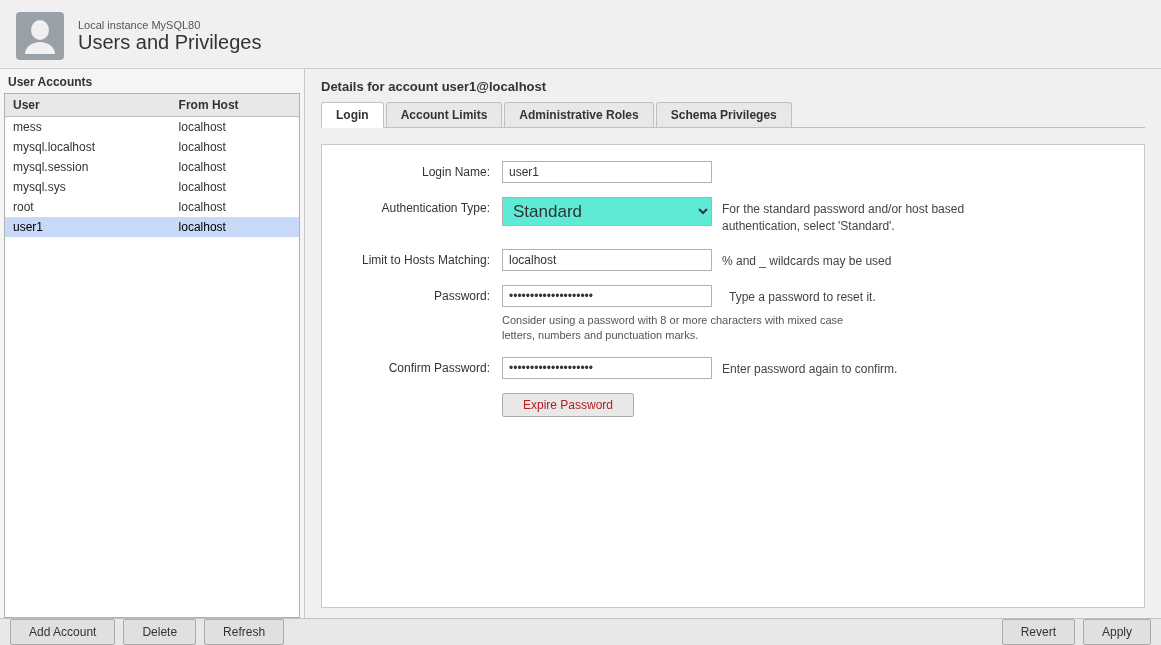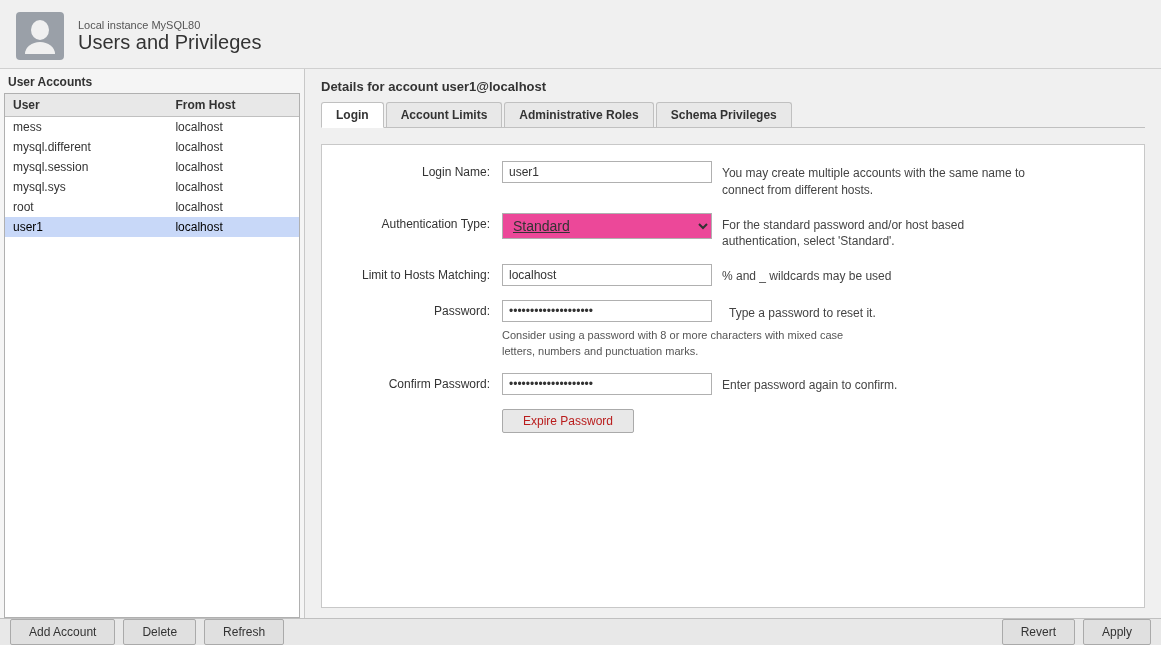"mysql.different" td { text: mysql.different -> mysql.localhost }
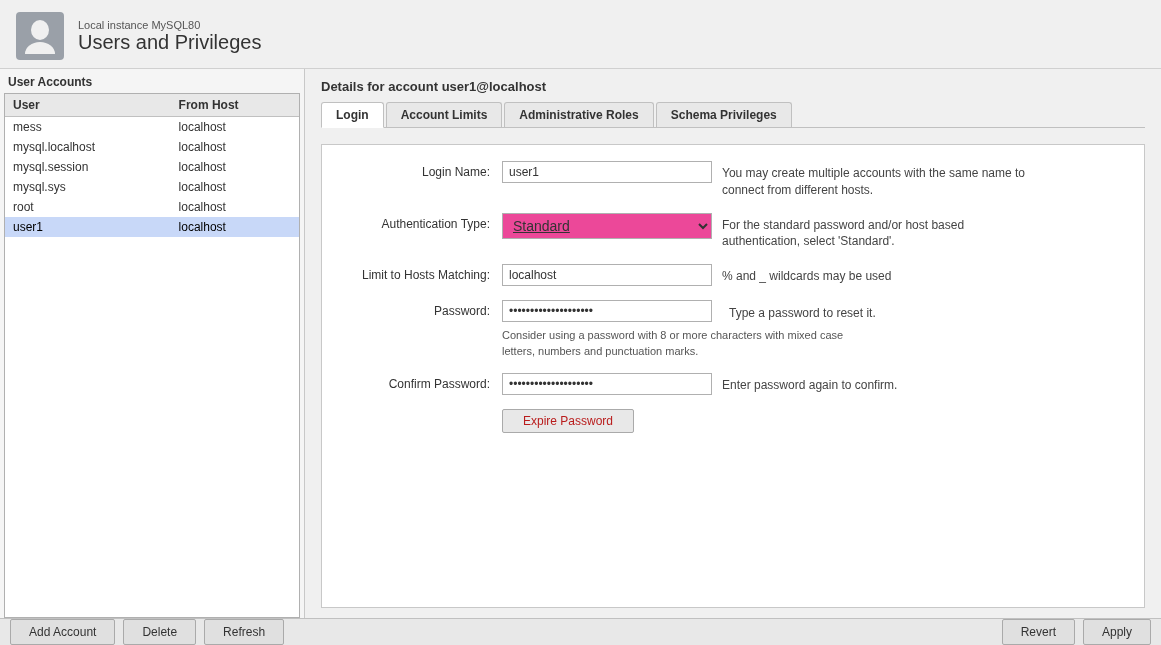"You may create multiple accounts" div.form-hint { html: <div>You may create multiple accounts with the same name to connect from different hosts.</div> -> none }
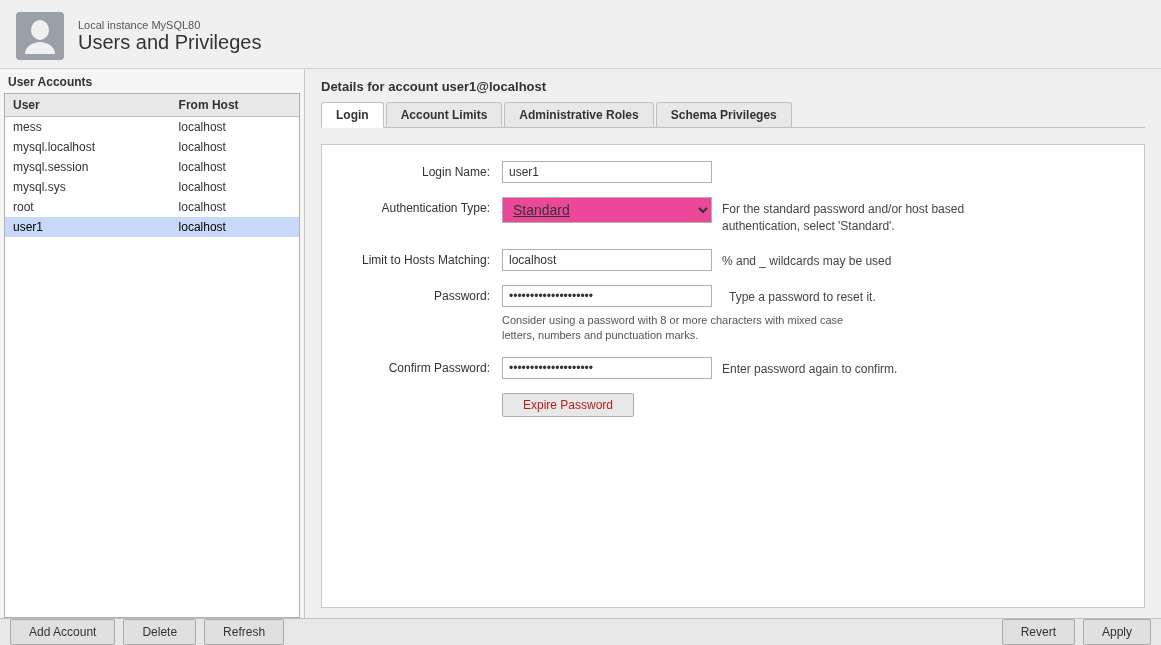"Standard" .form-select { background: #ec4899 -> #5eead4; font-size: 14px -> 17px; text-decoration: underline -> none }
